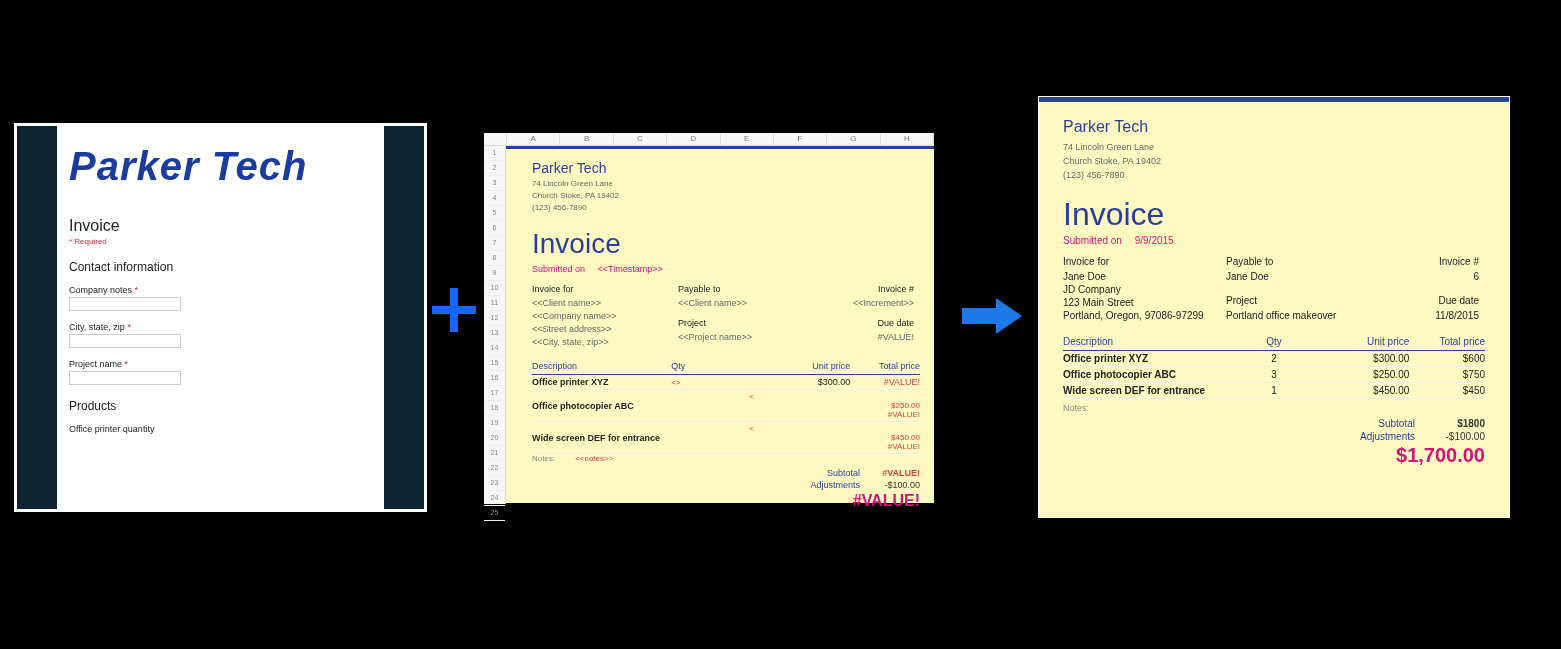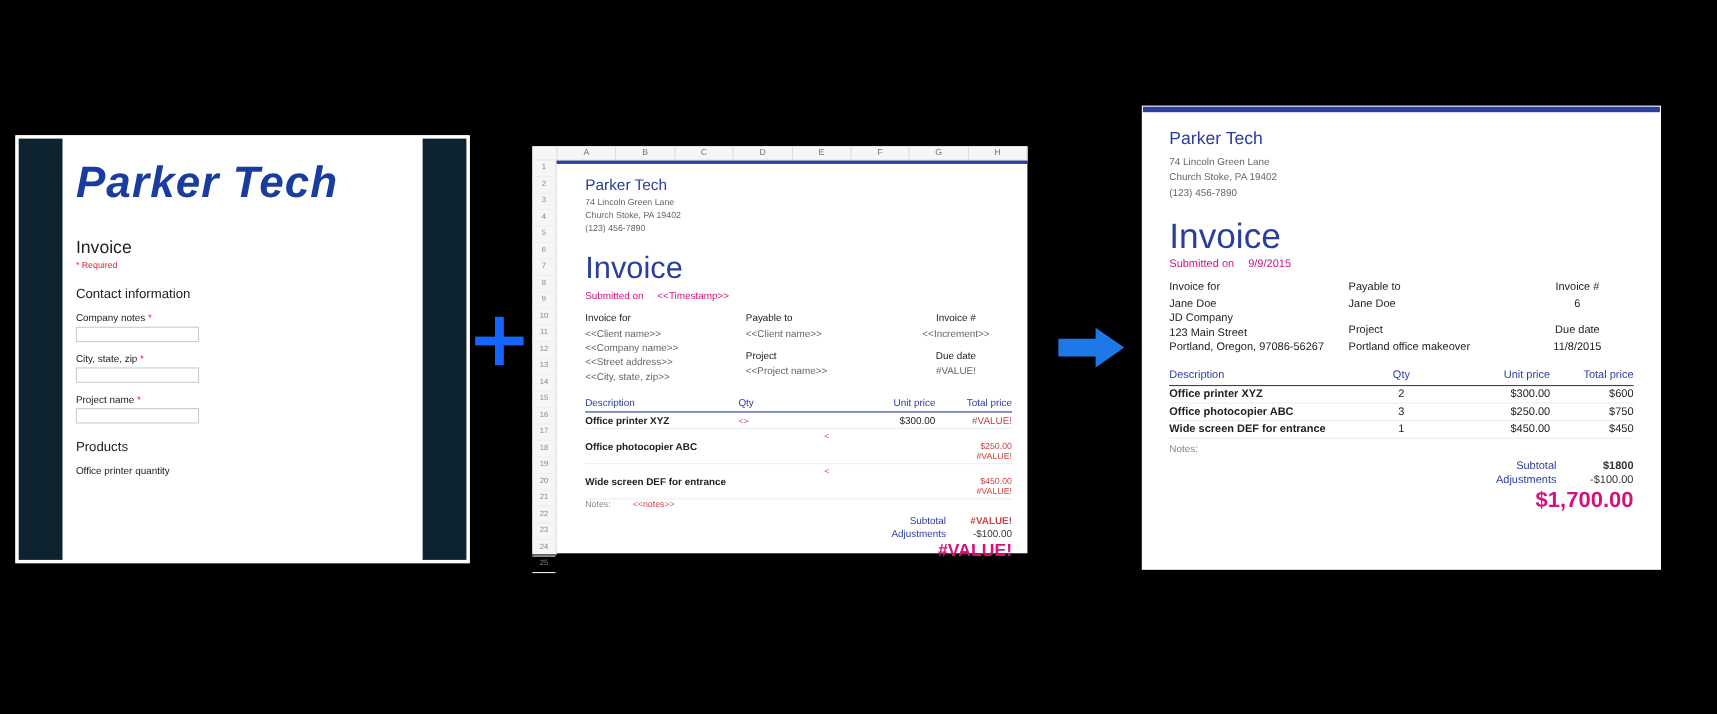"Parker Tech" .panel { background: #ffffff -> #fef9c3 }
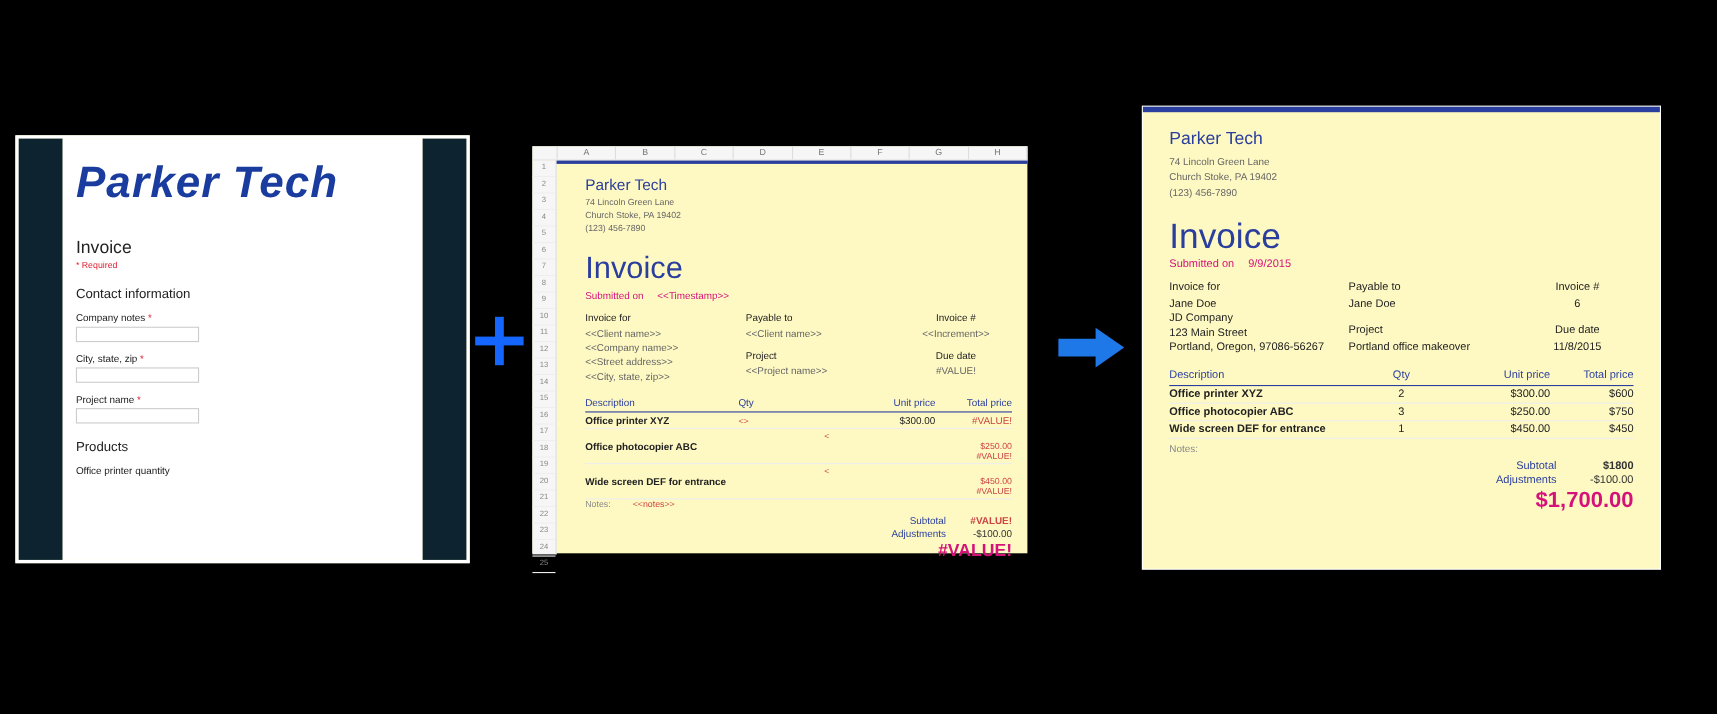"Invoice #" .metacols .col.last { text-align: center -> right }
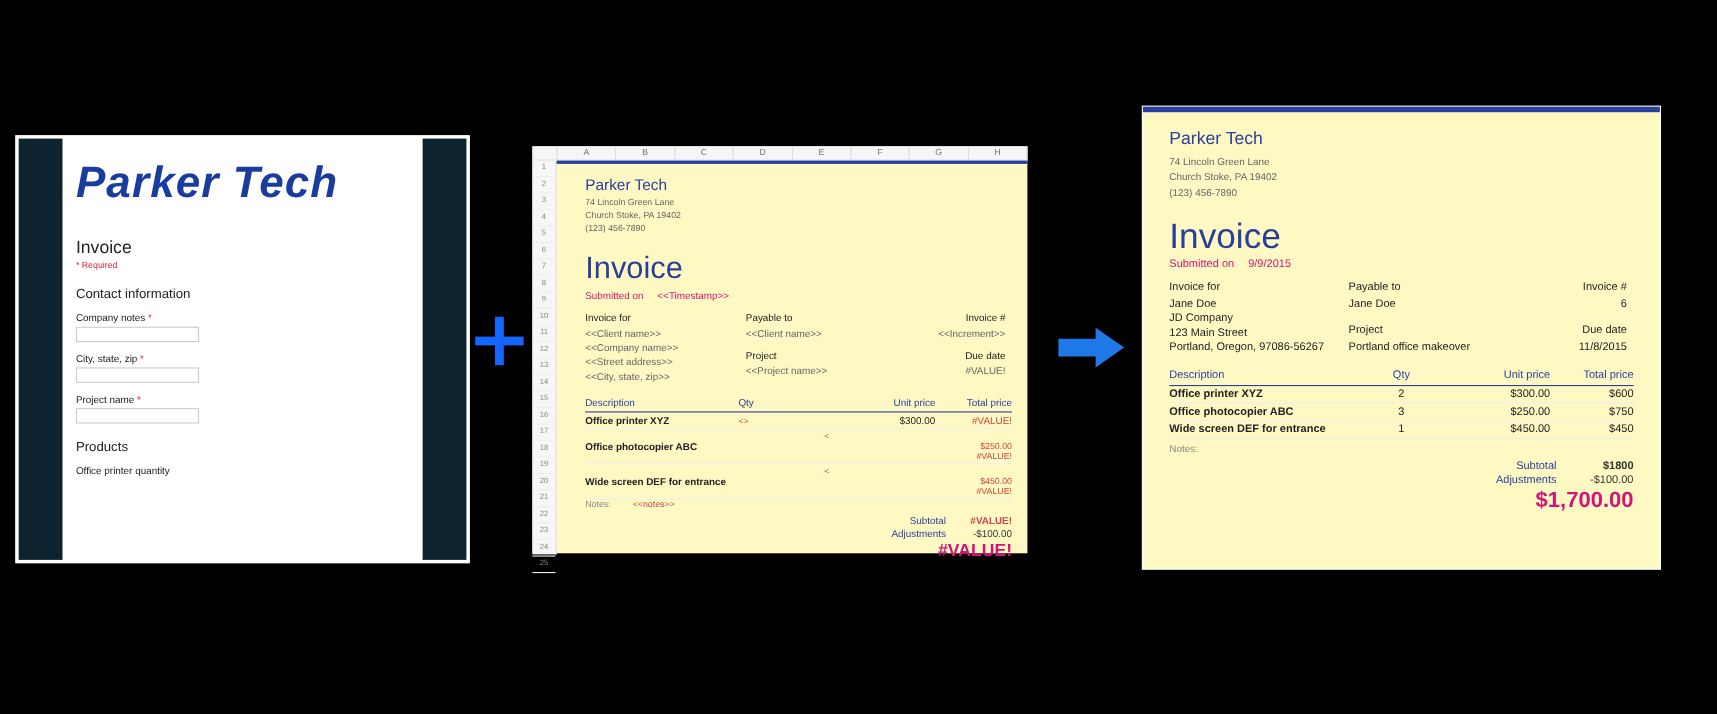"Portland, Oregon, 97086-56267" div.pv { text: 97086-56267 -> 97086-97299 }
